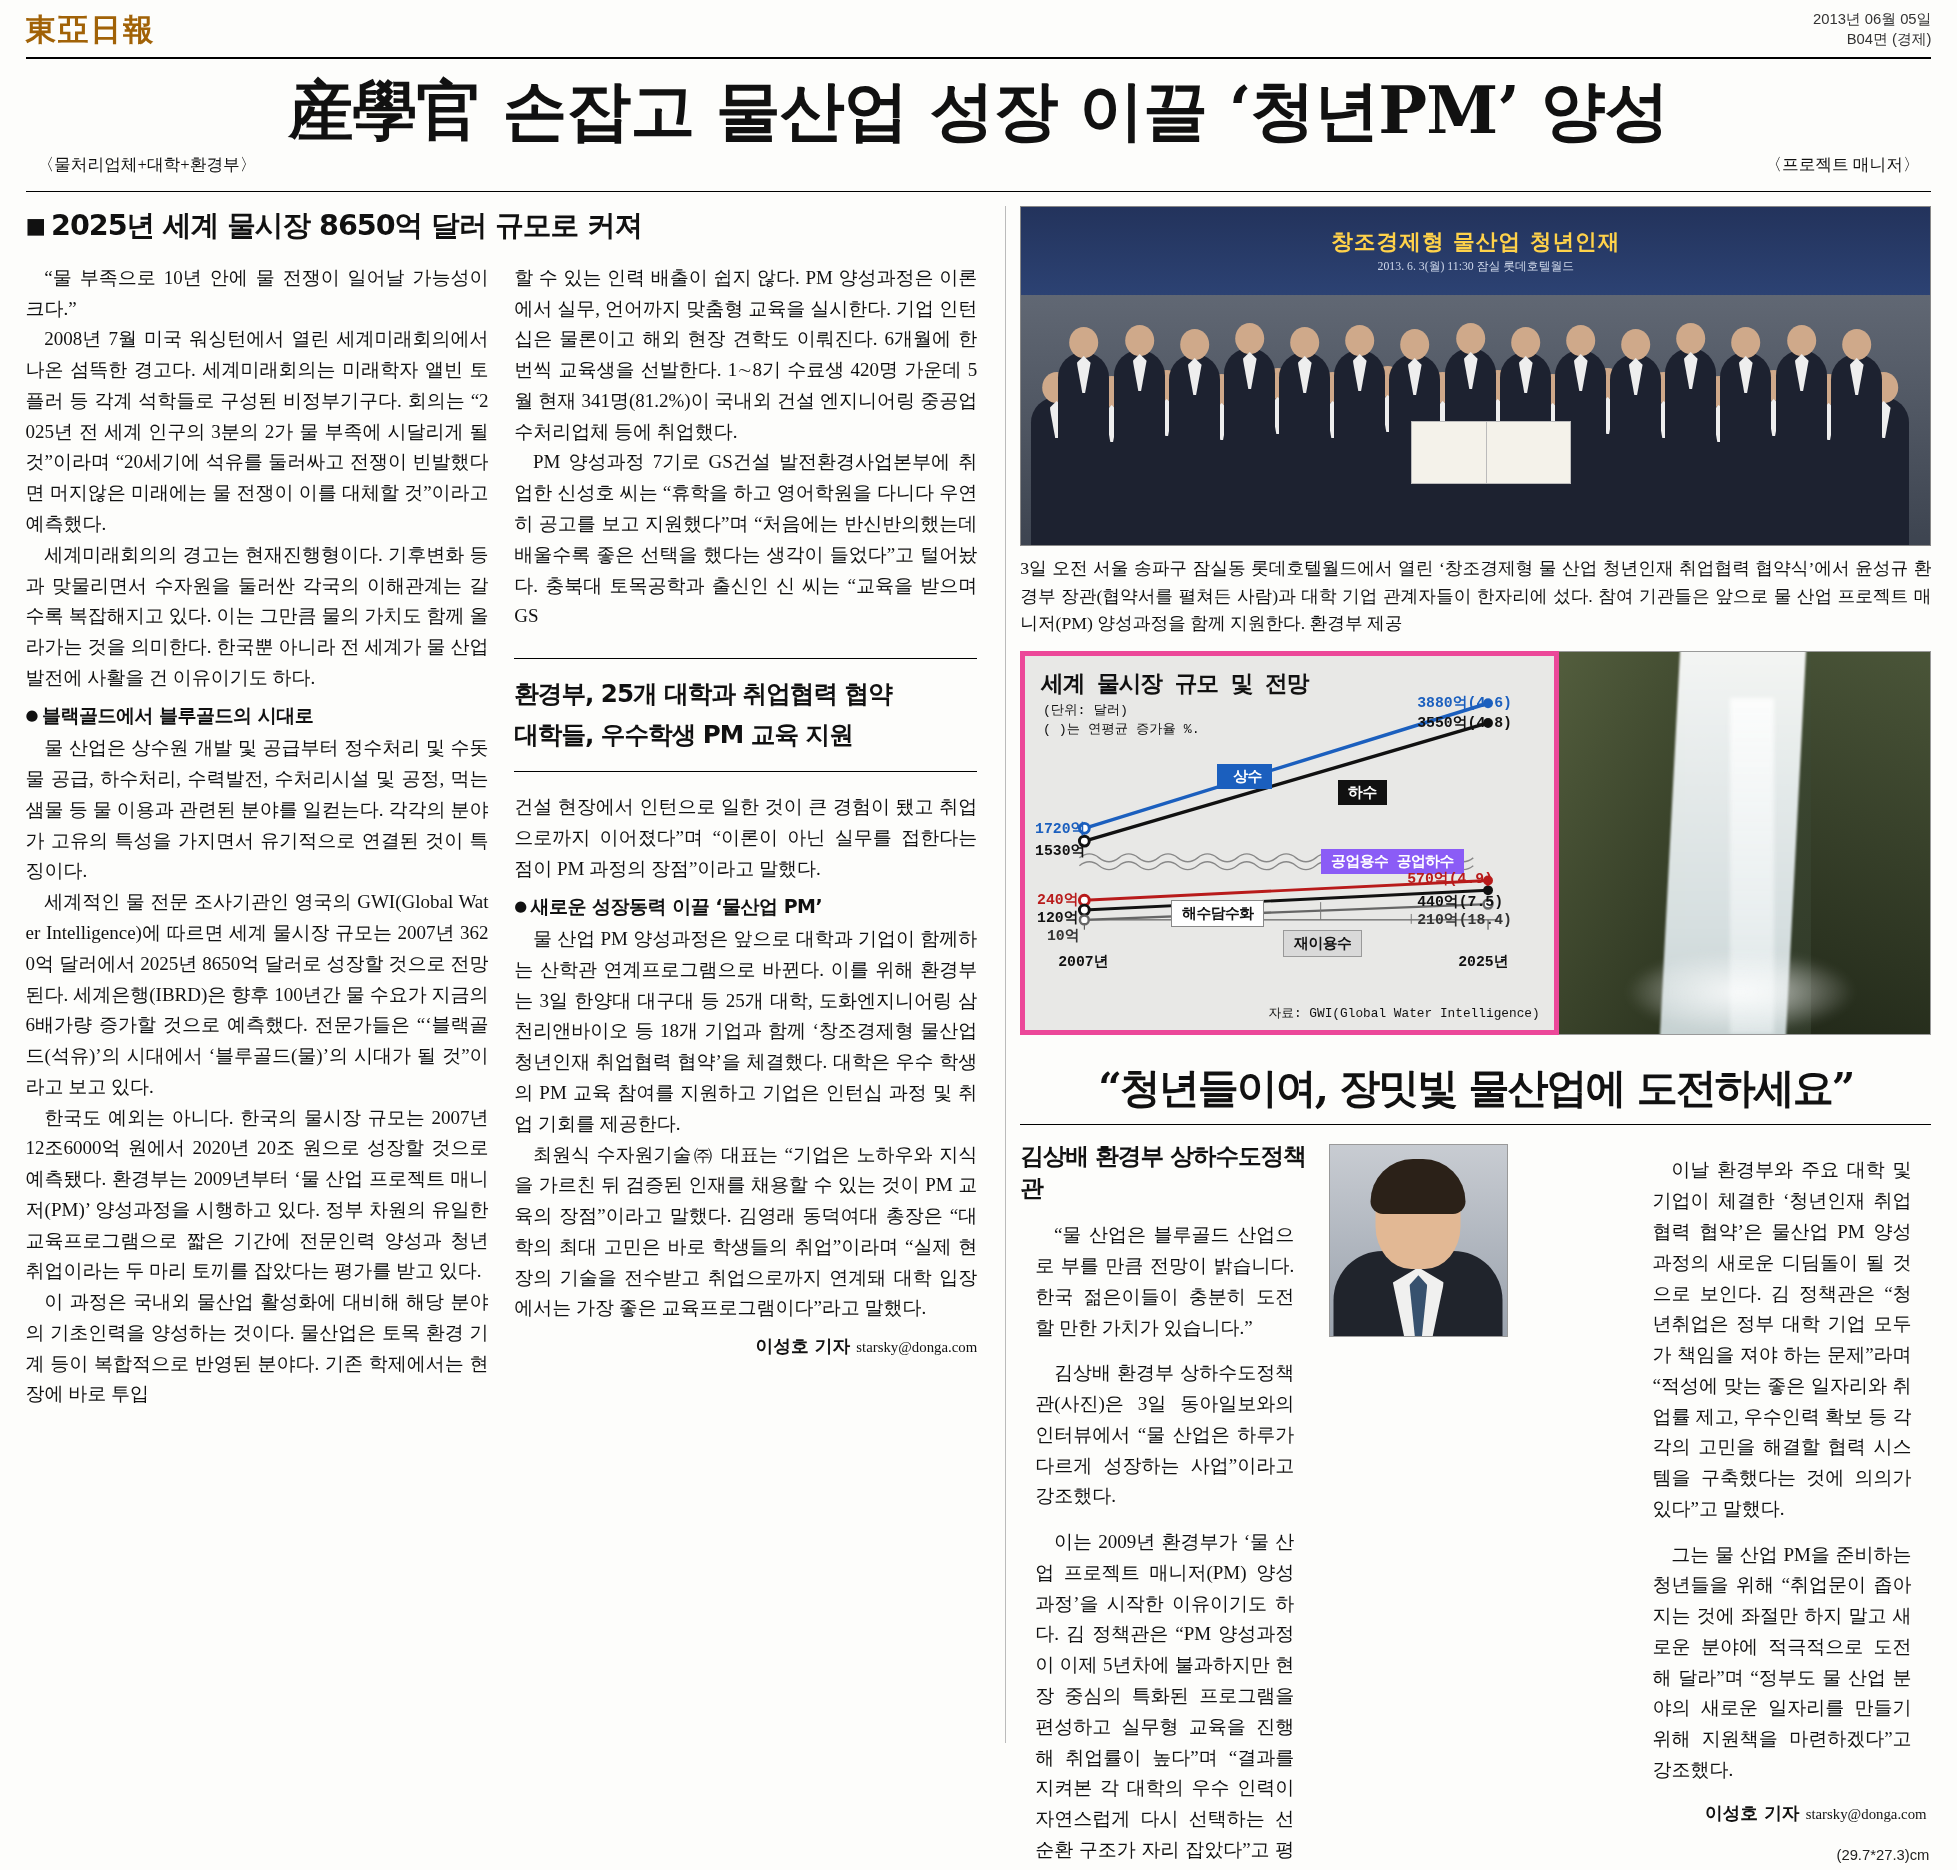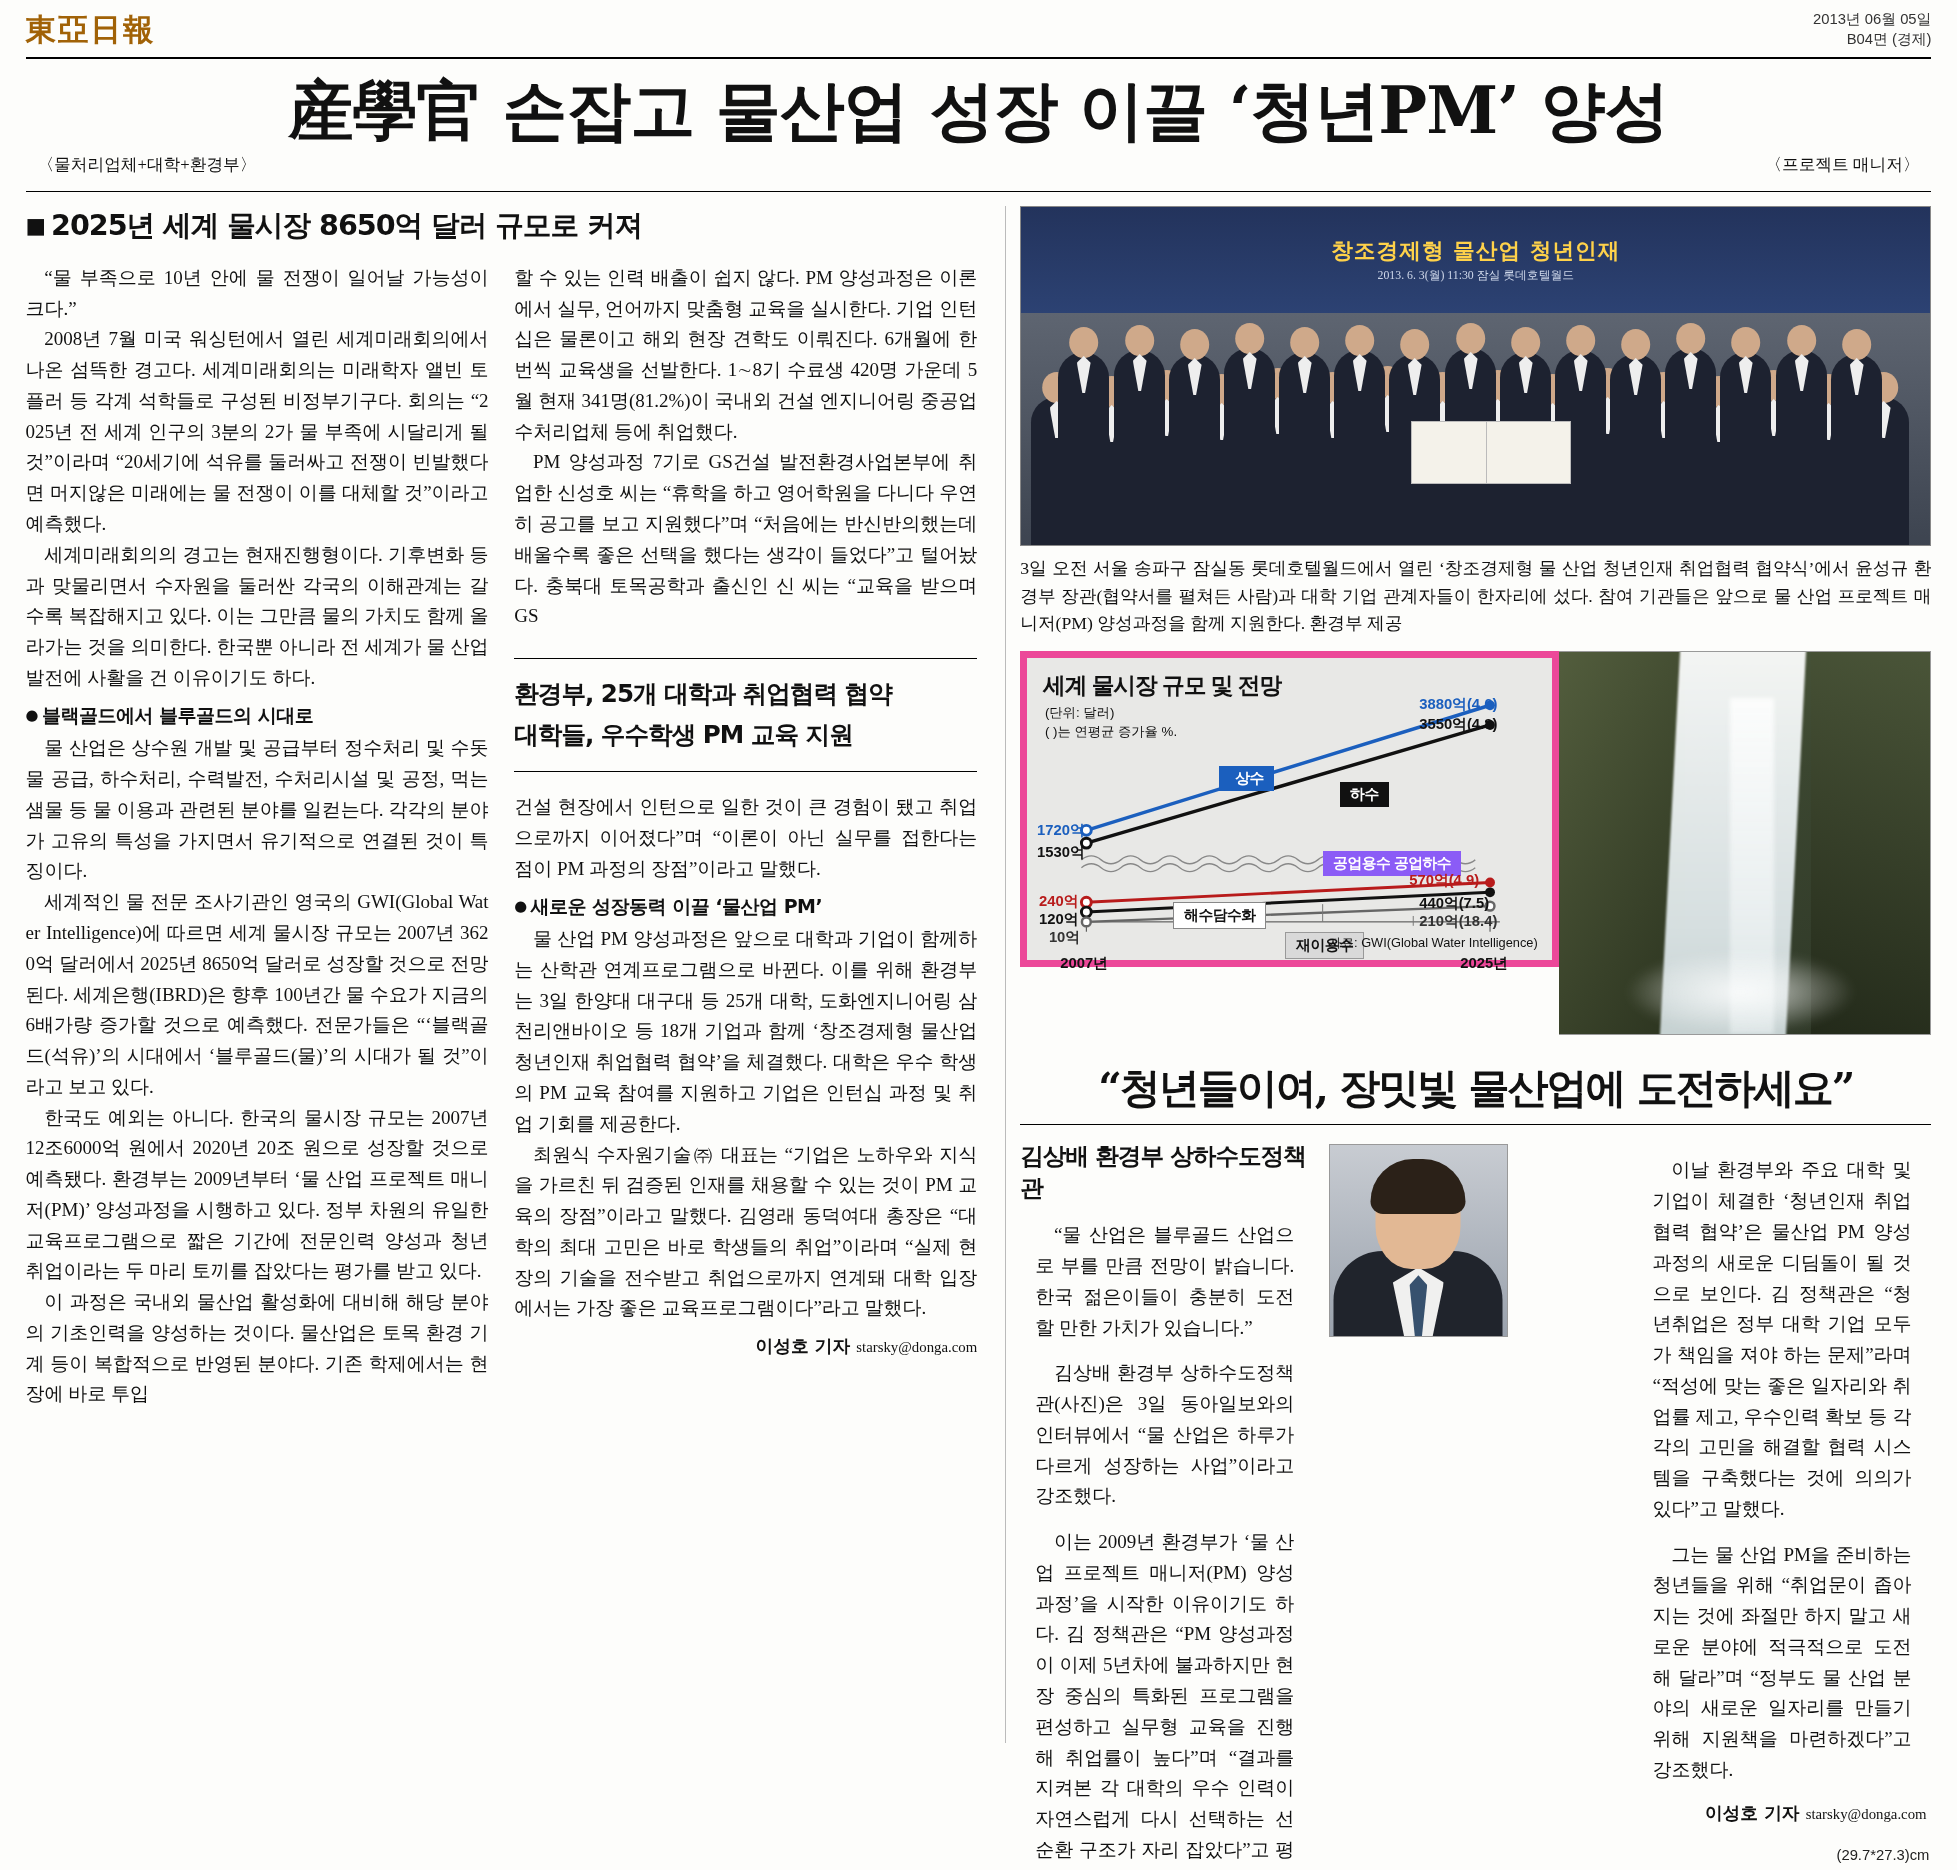"창조경제형 물산업 청년인재" .banner { height: 106px -> 88px }
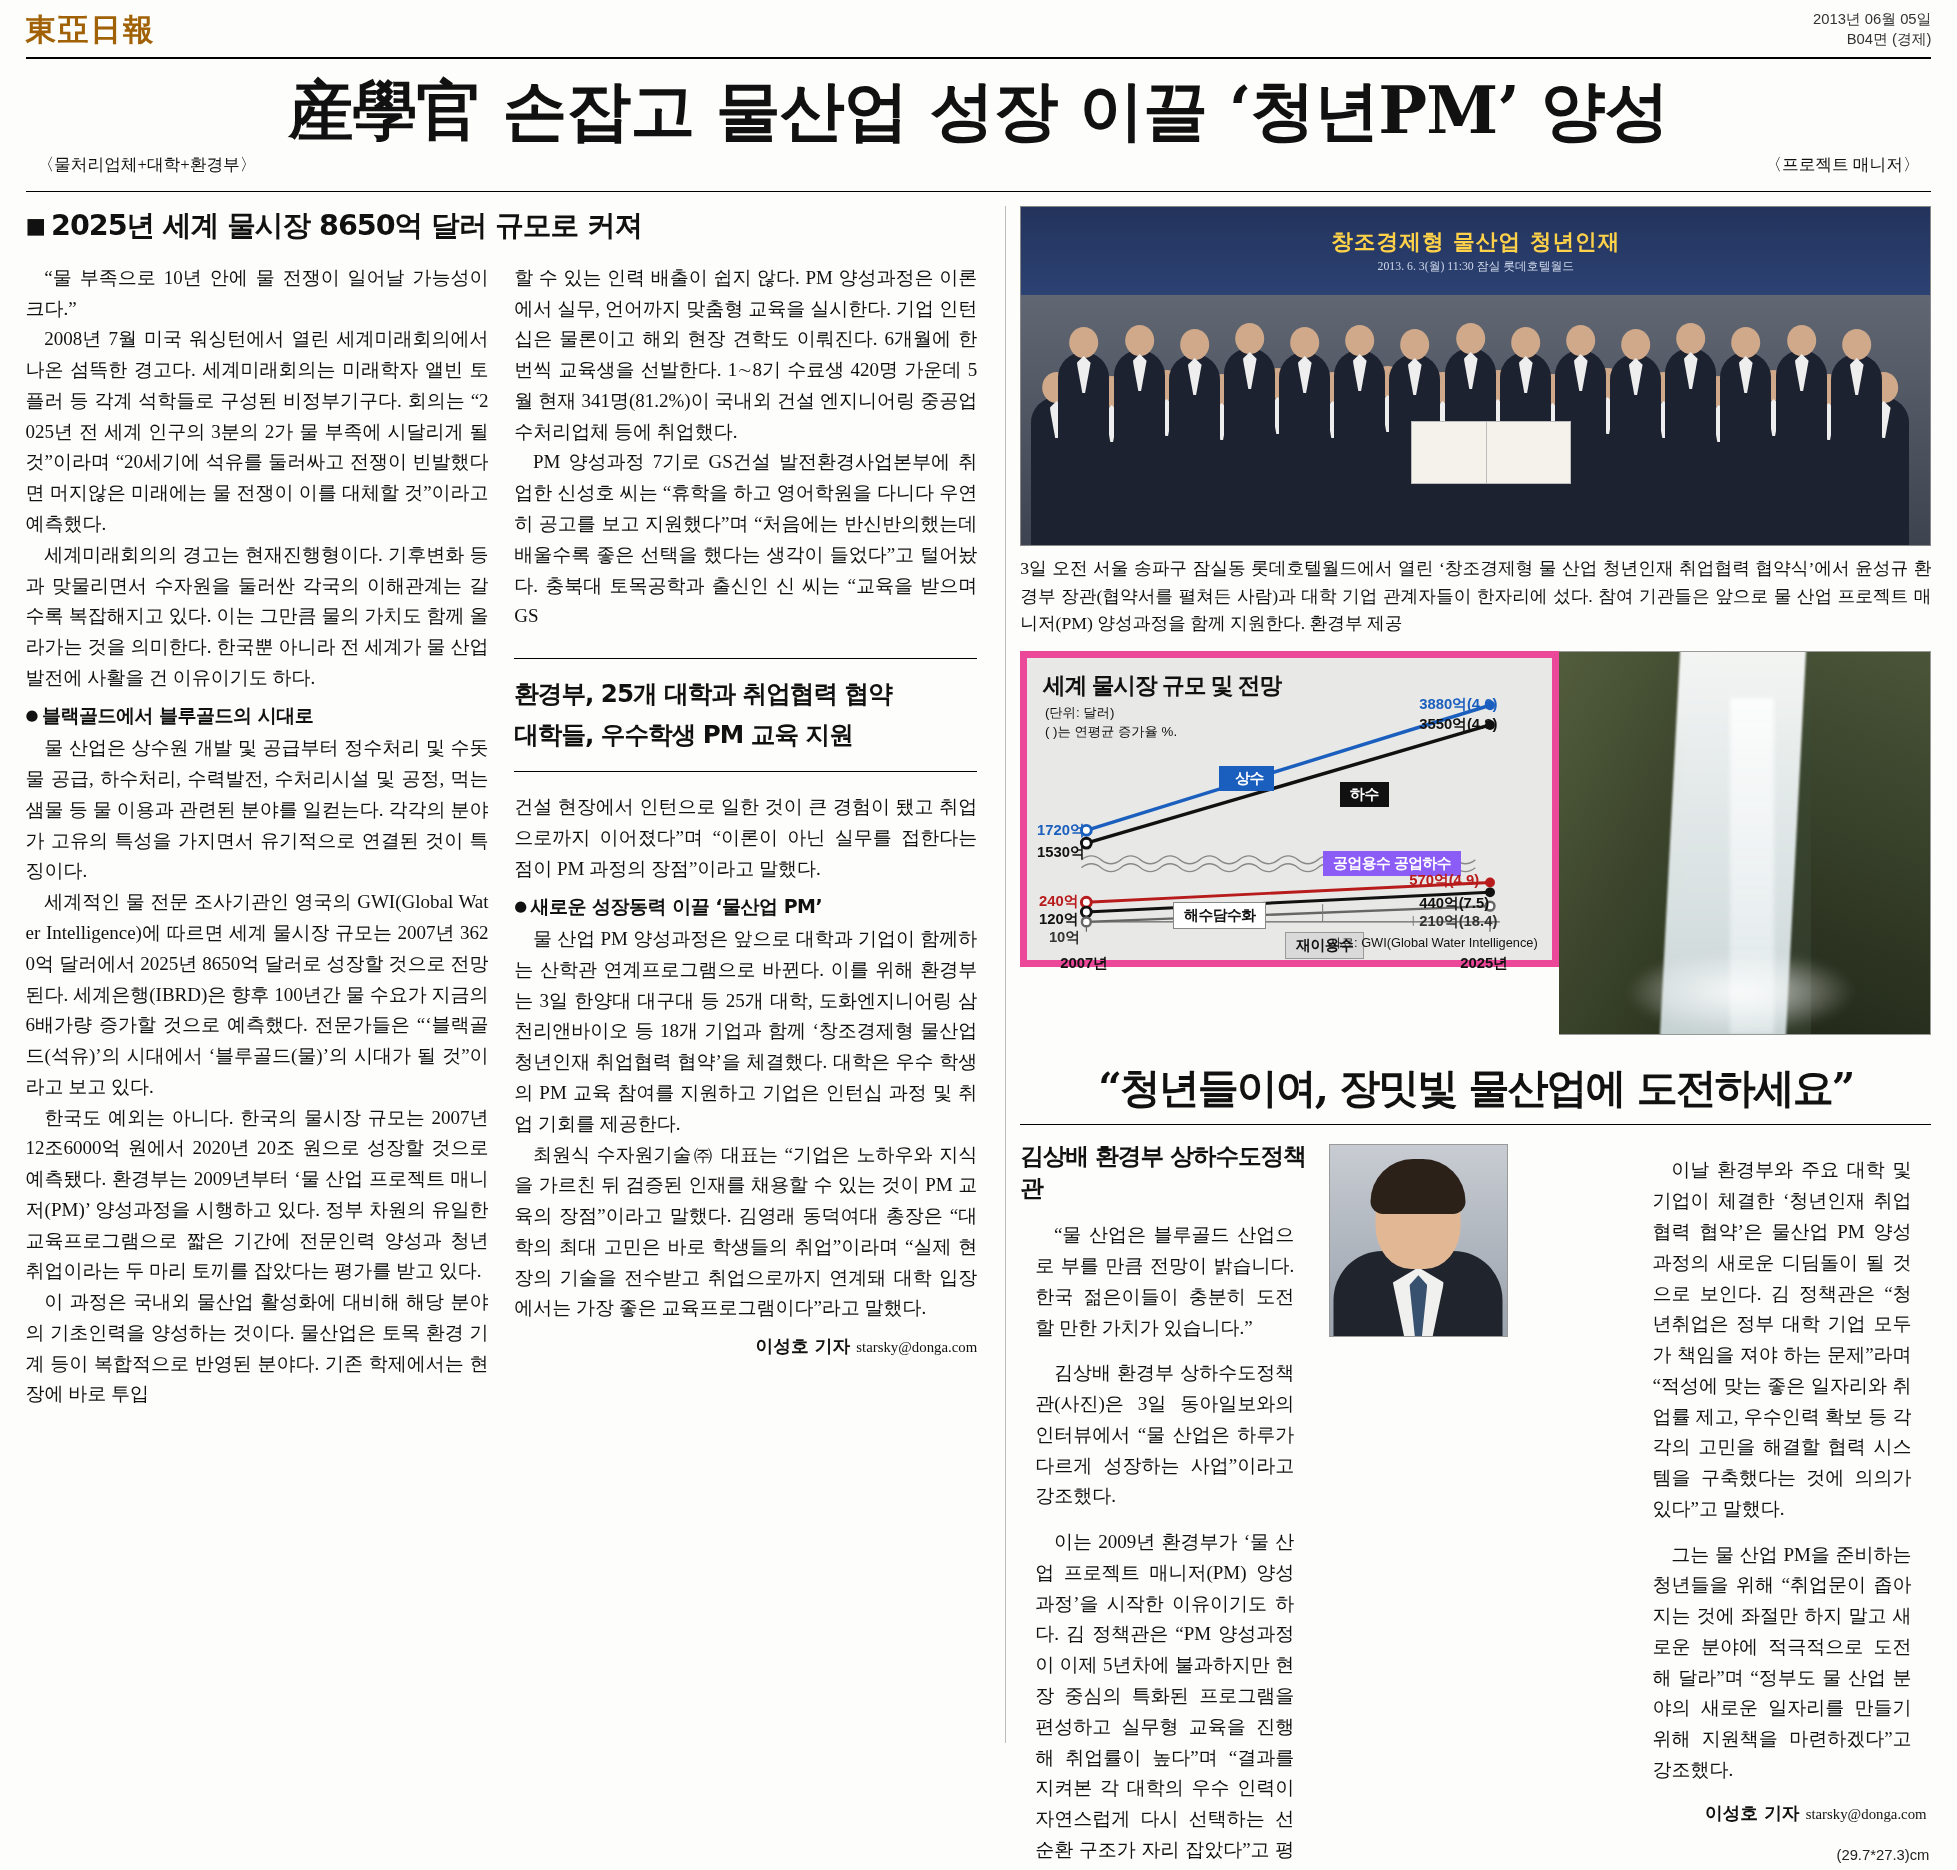"세계 물시장 규모 및 전망" .chart-box { border: 7px solid #ec4899 -> 5px solid #ec4899; font-family: Liberation Sans, sans-serif -> Liberation Mono, monospace; height: 316px -> 384px }
